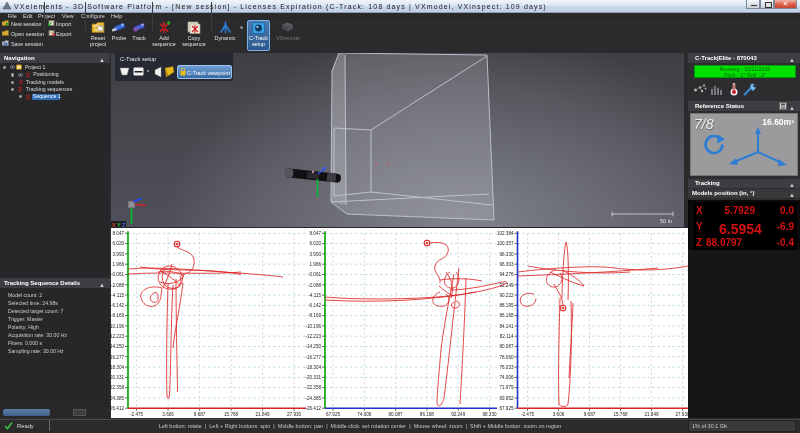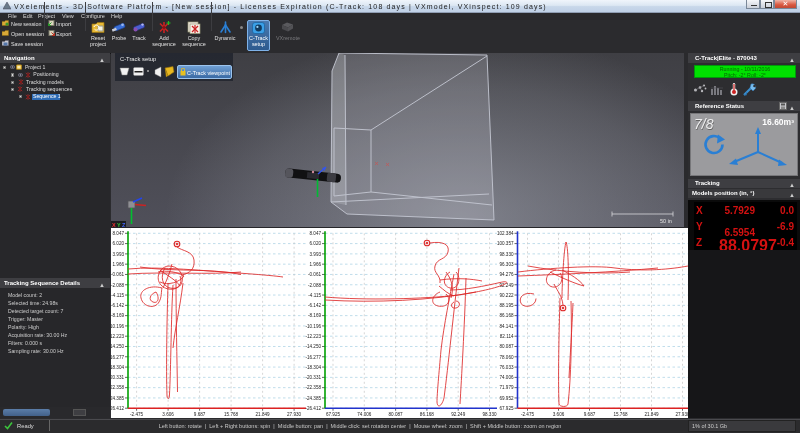"6.5954" div { font-size: 10px -> 14px; top: 25px -> 19px }
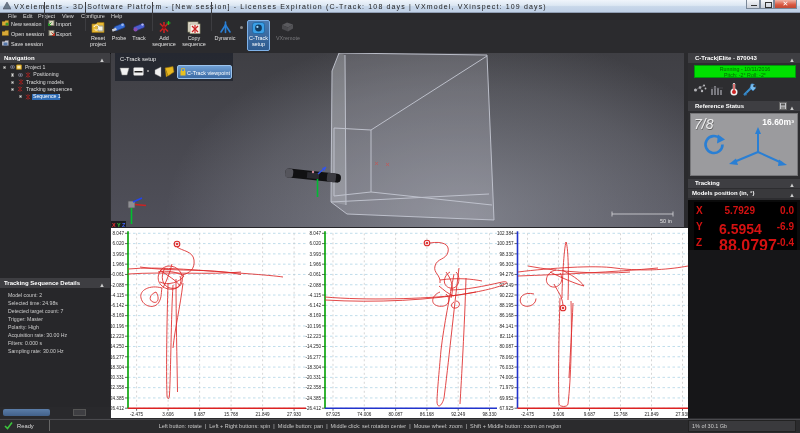"88.0797" div { font-size: 16px -> 10px; left: 25px -> 12px }
